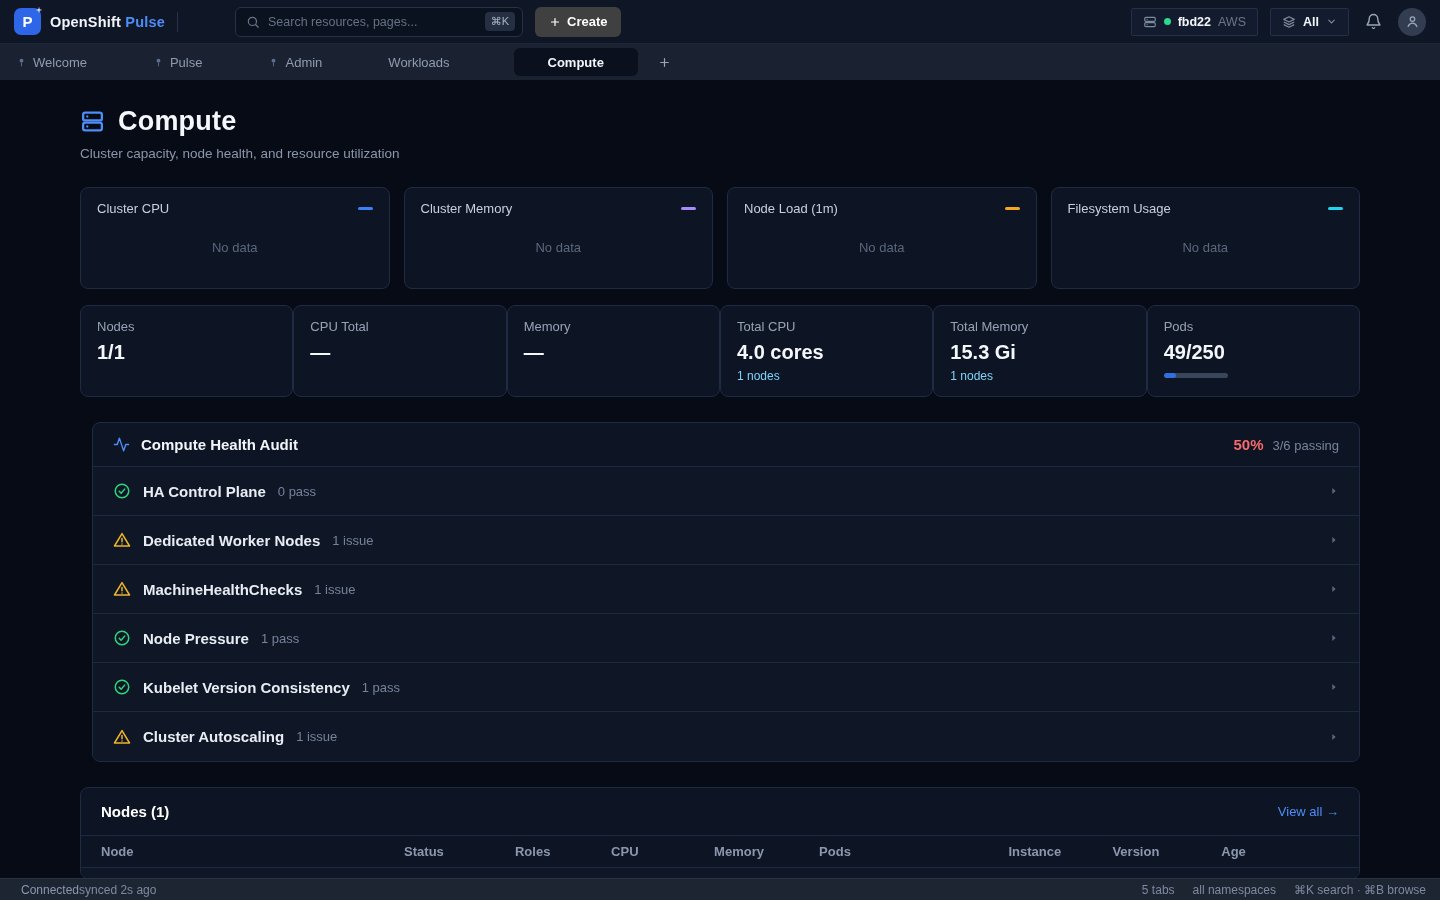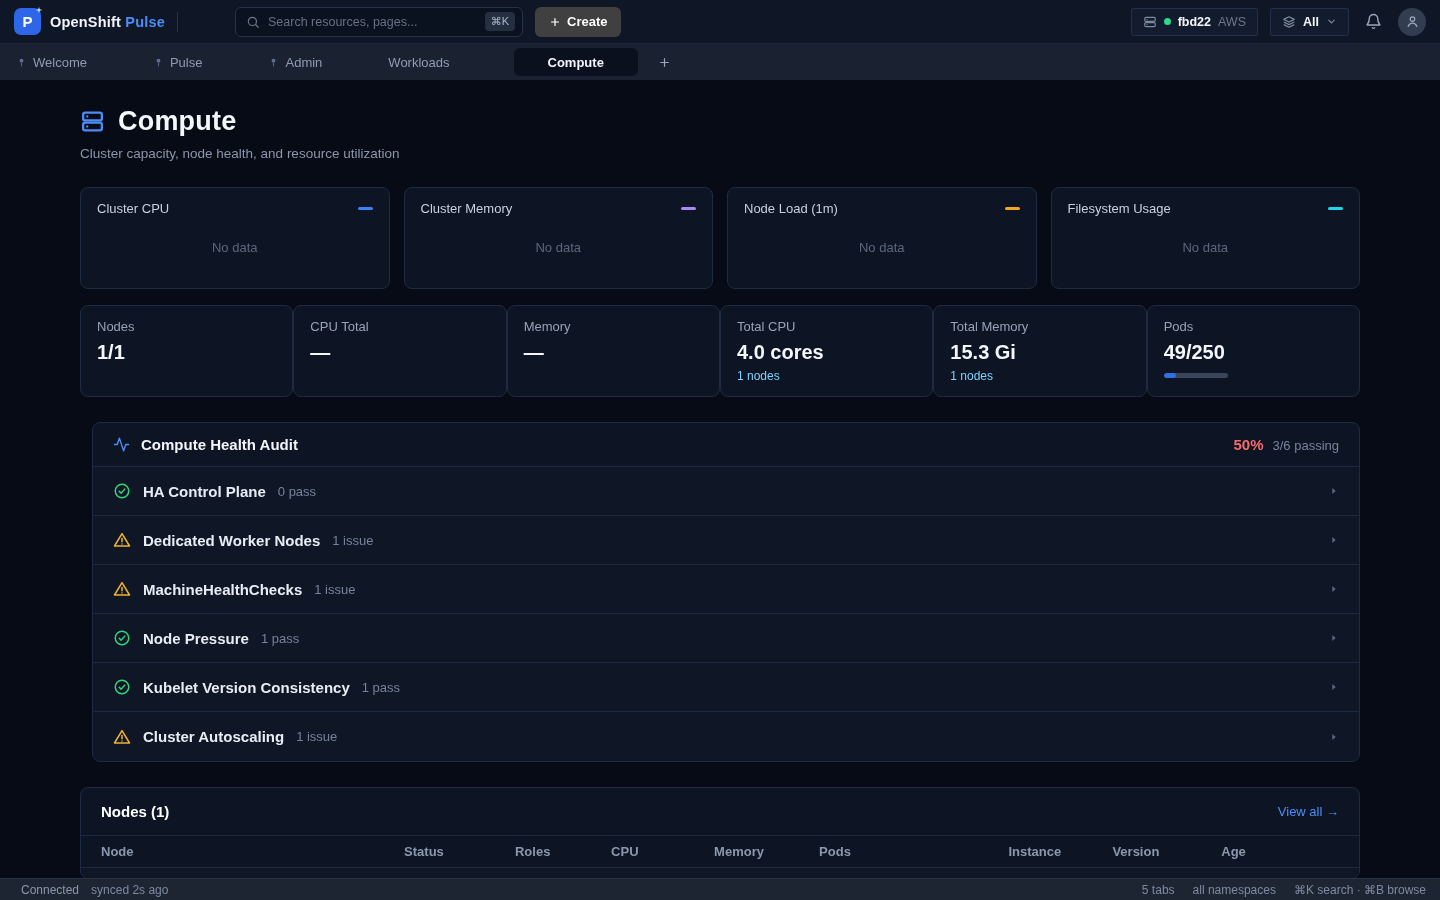"Connected" .statusbar { gap: 12px -> 0 }
